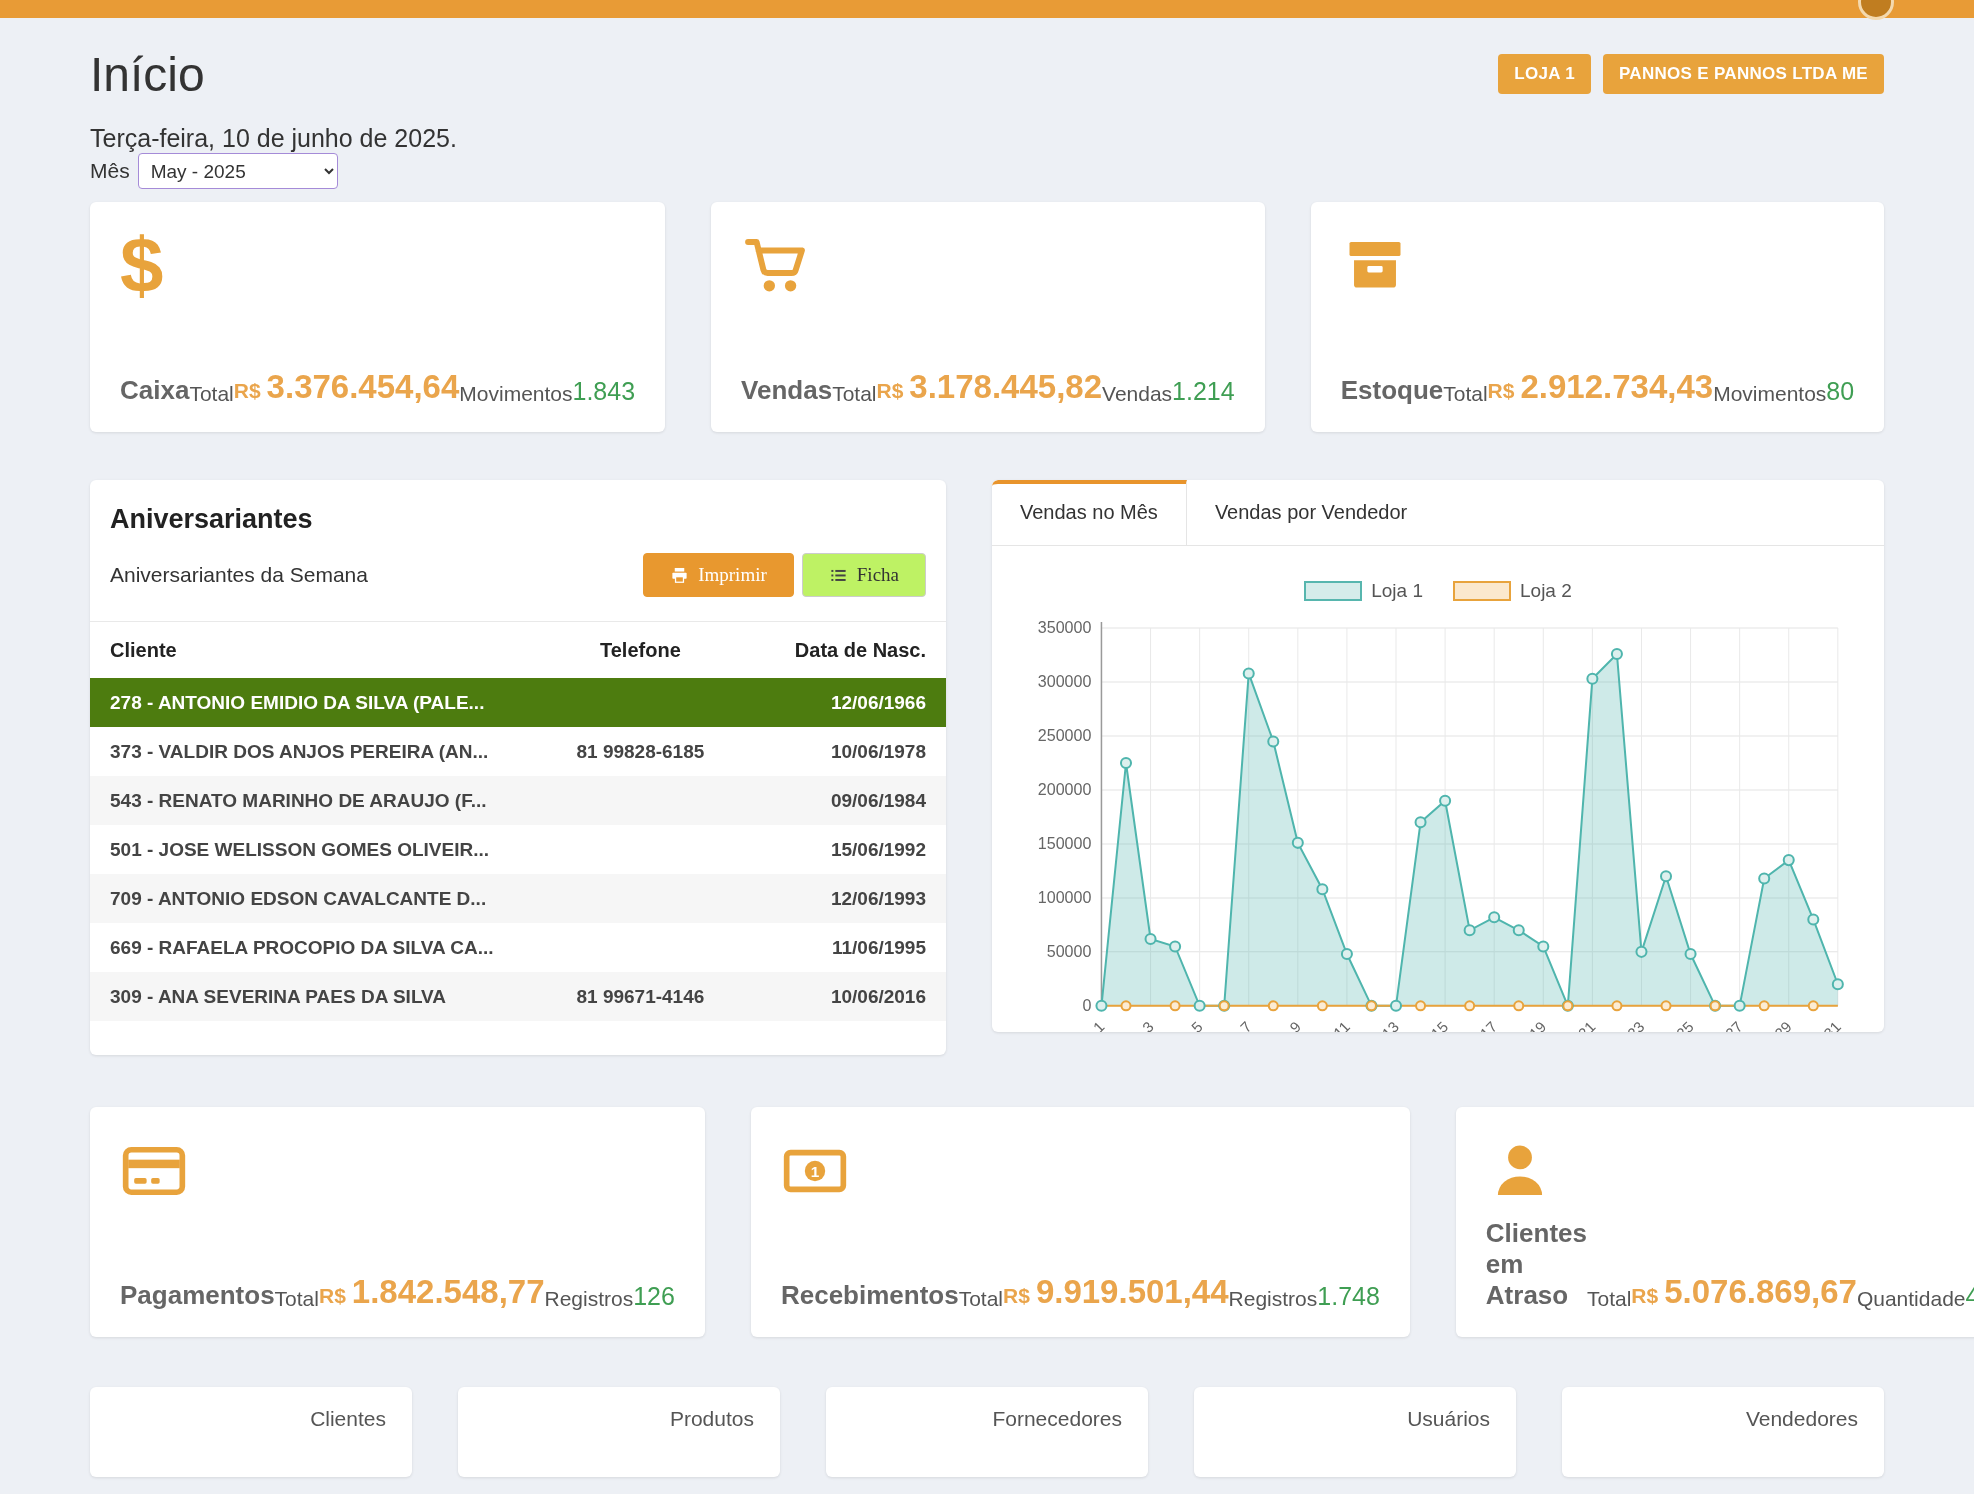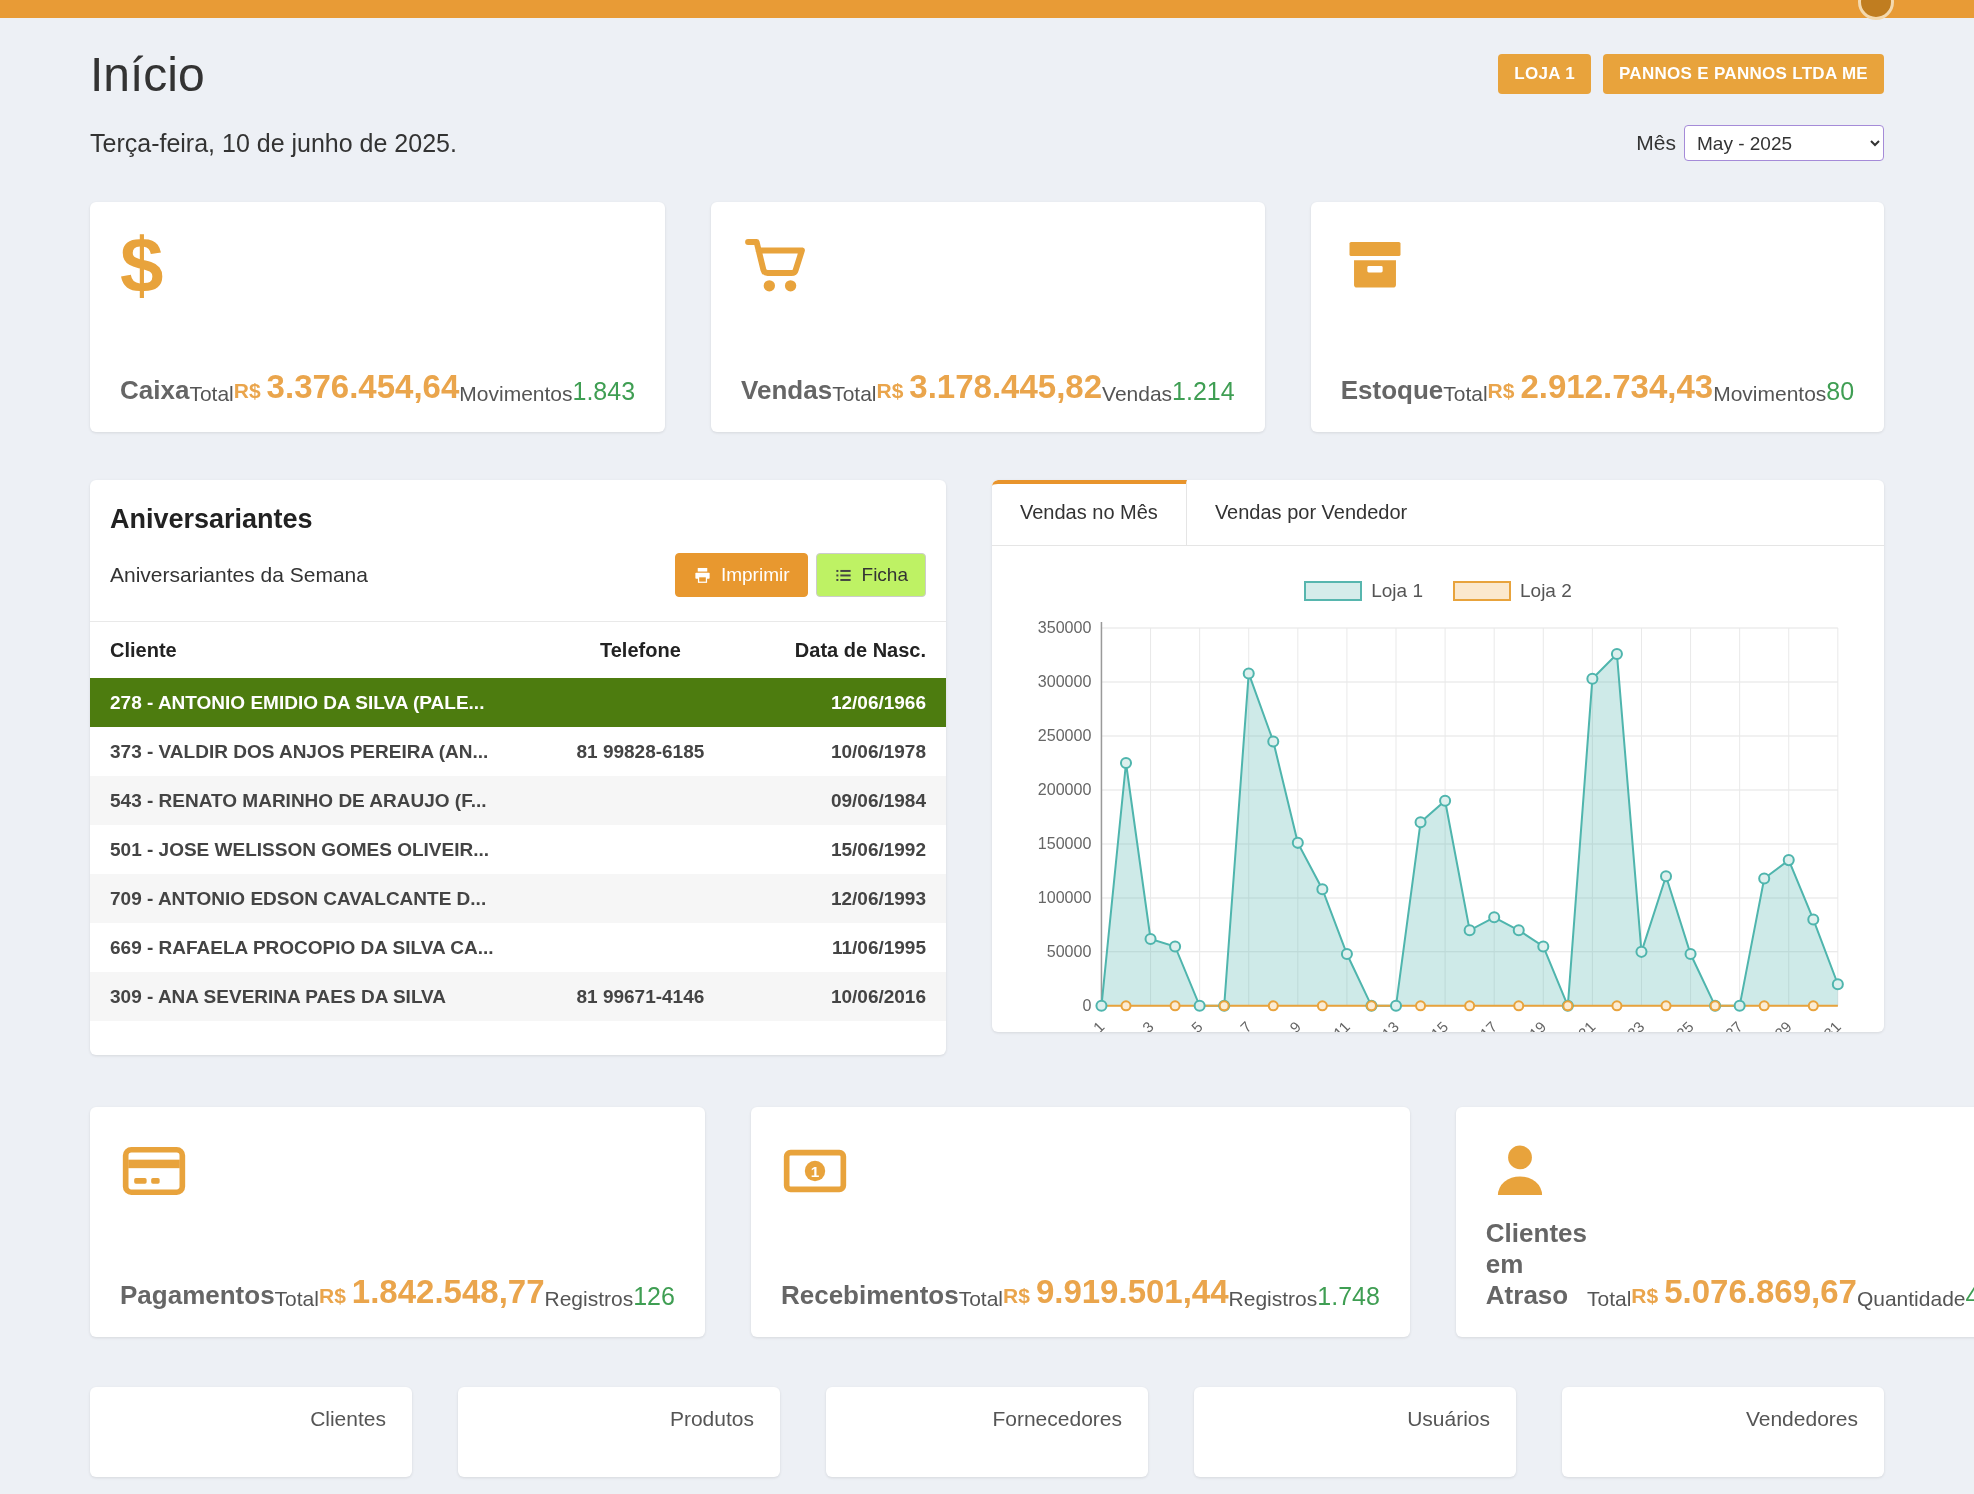"Terça-feira, 10 de junho de" .date-row { align-items: center -> none; flex-direction: none -> column }
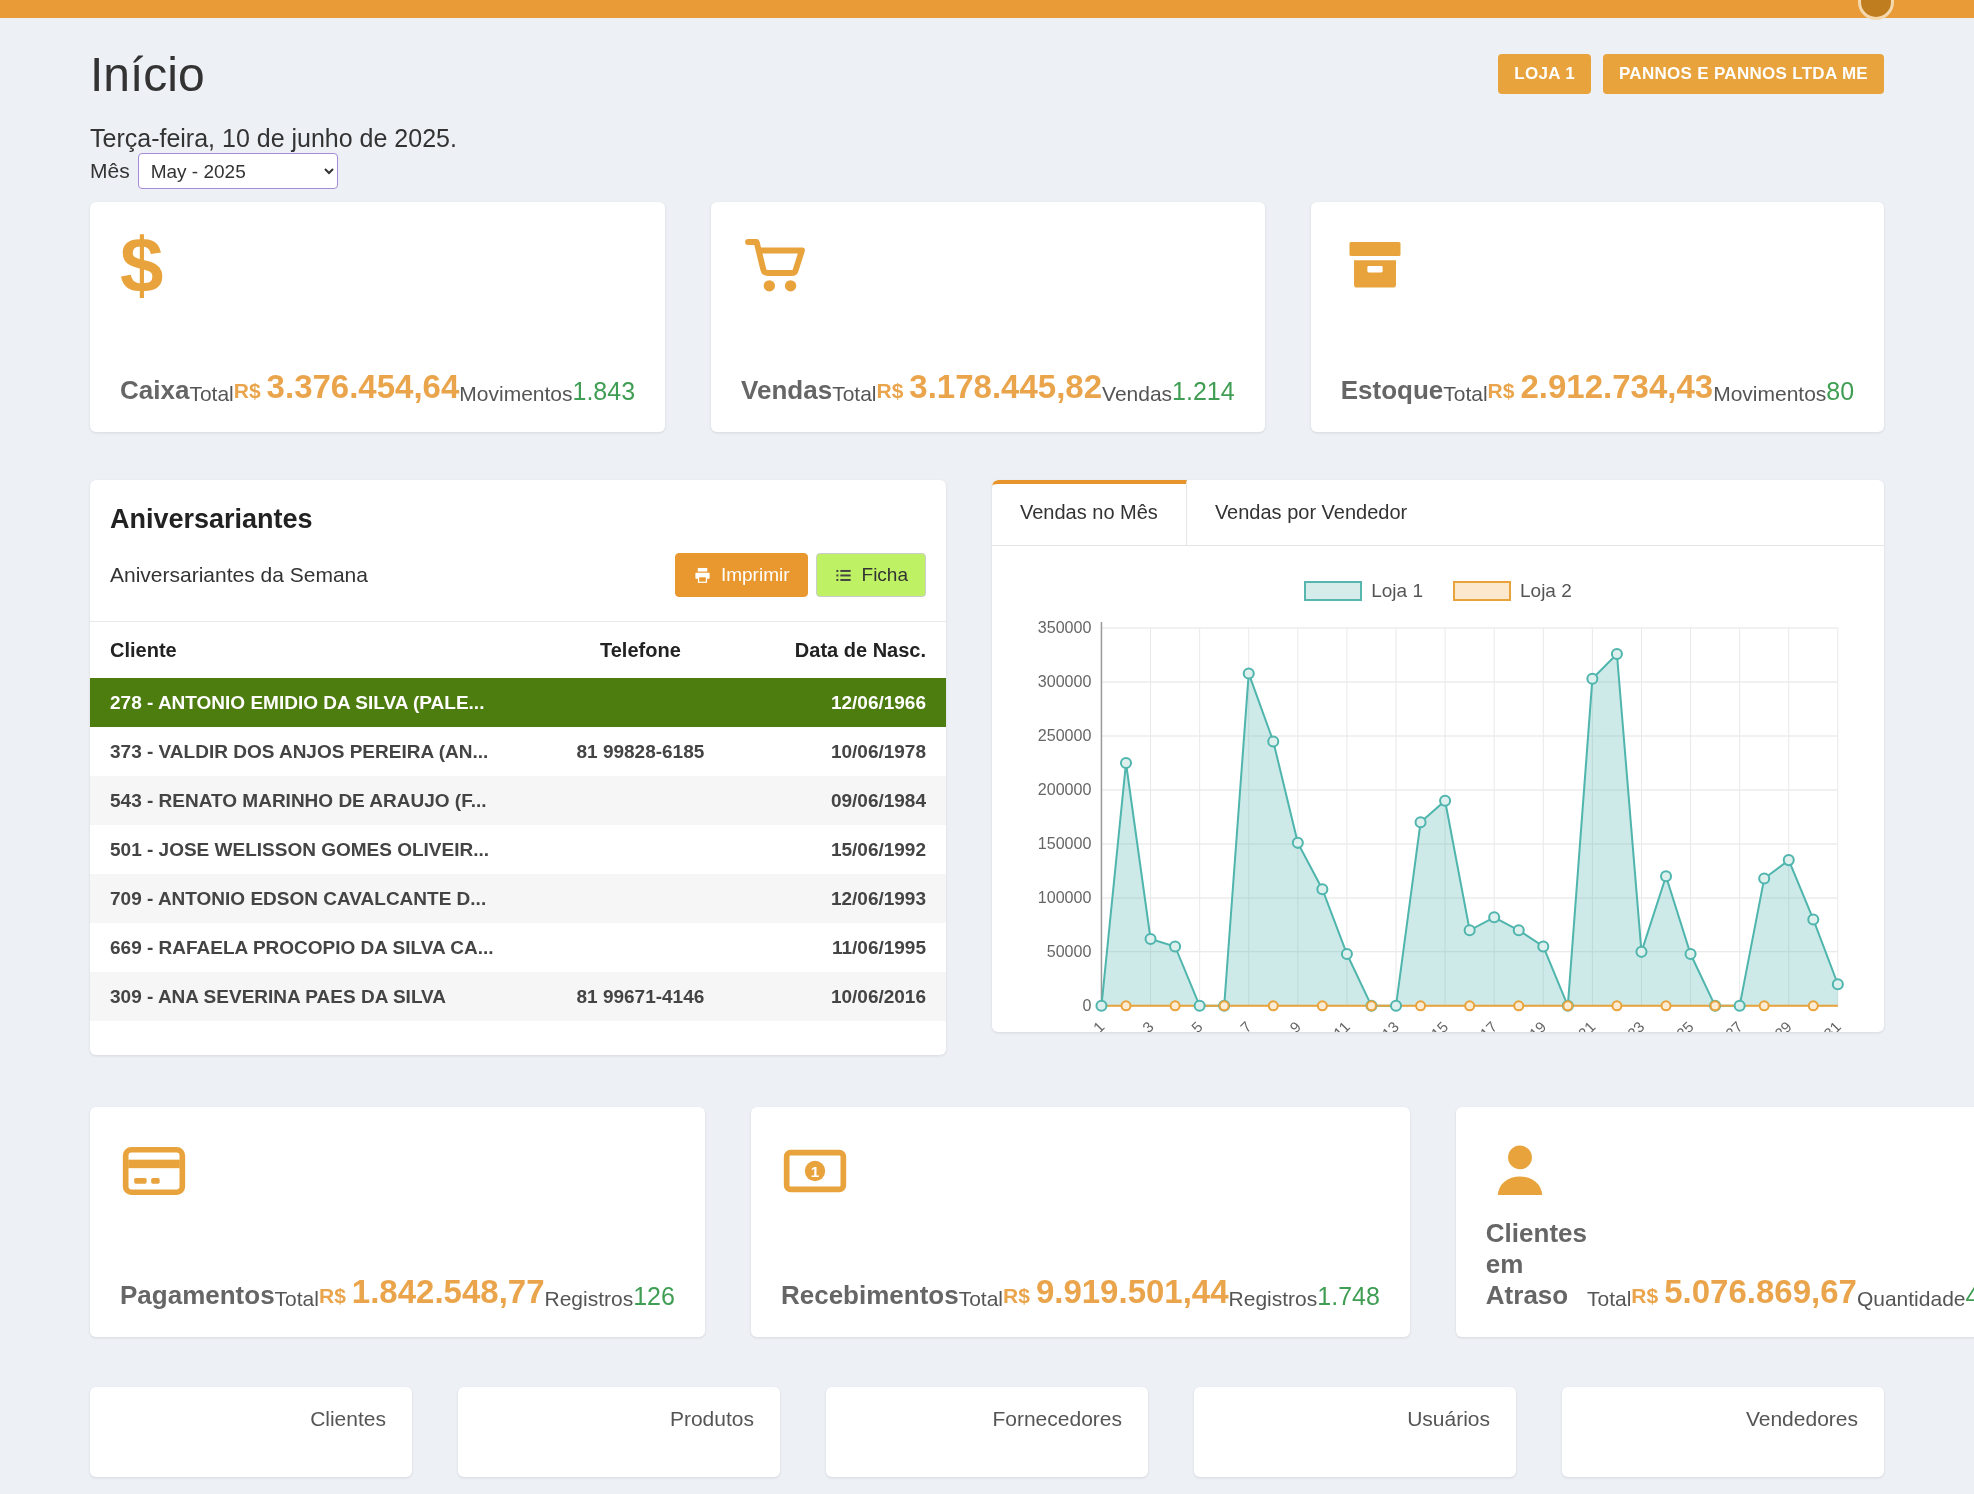"Imprimir" .btn { font-family: Liberation Sans, sans-serif -> Liberation Serif, serif; padding: 10px 17px -> 10px 26px }
